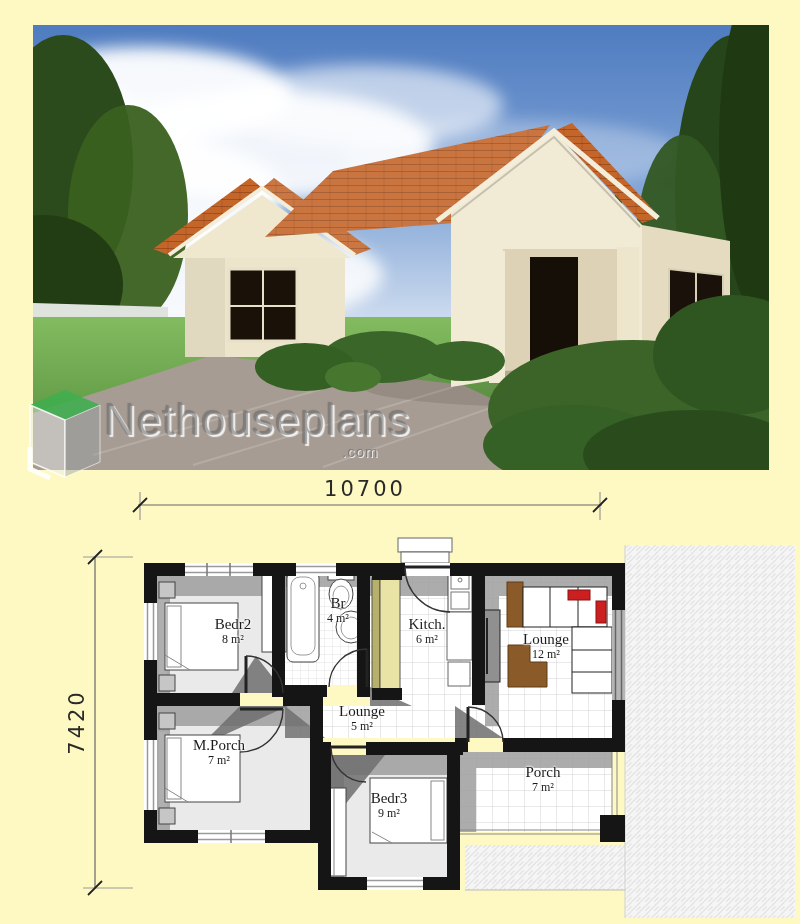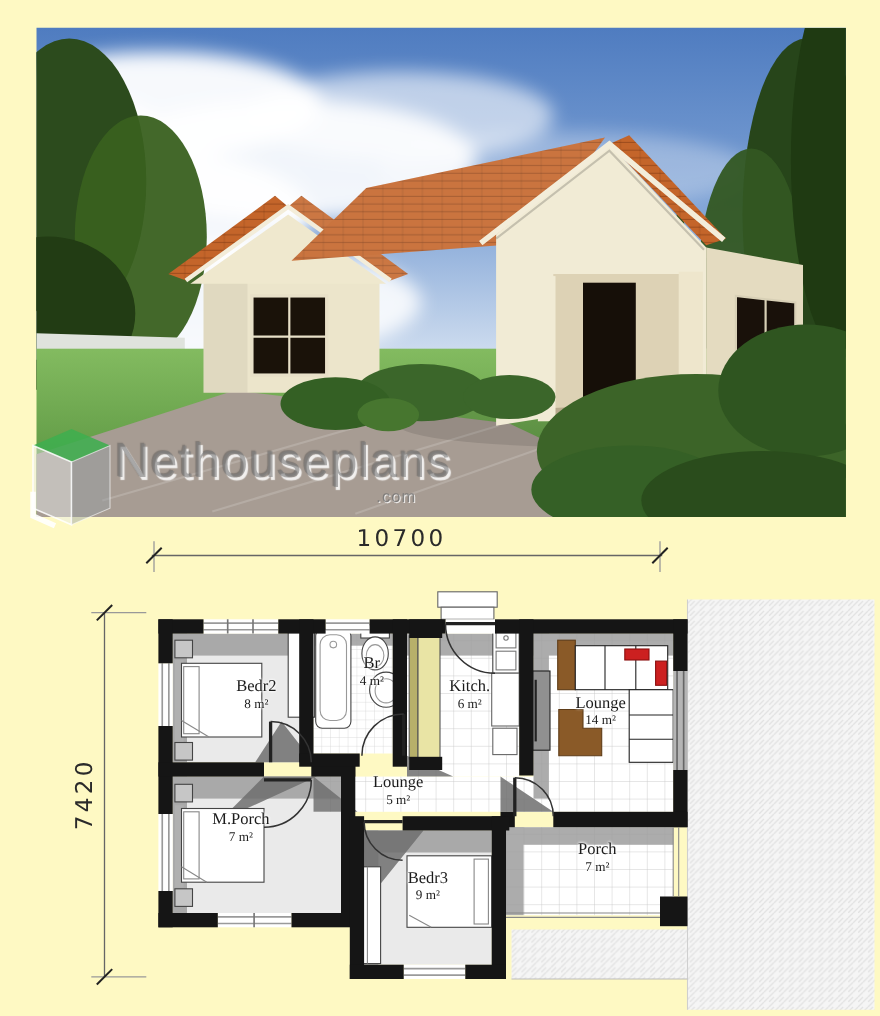"14 m²" div.rarea { text: 14 -> 12 }
